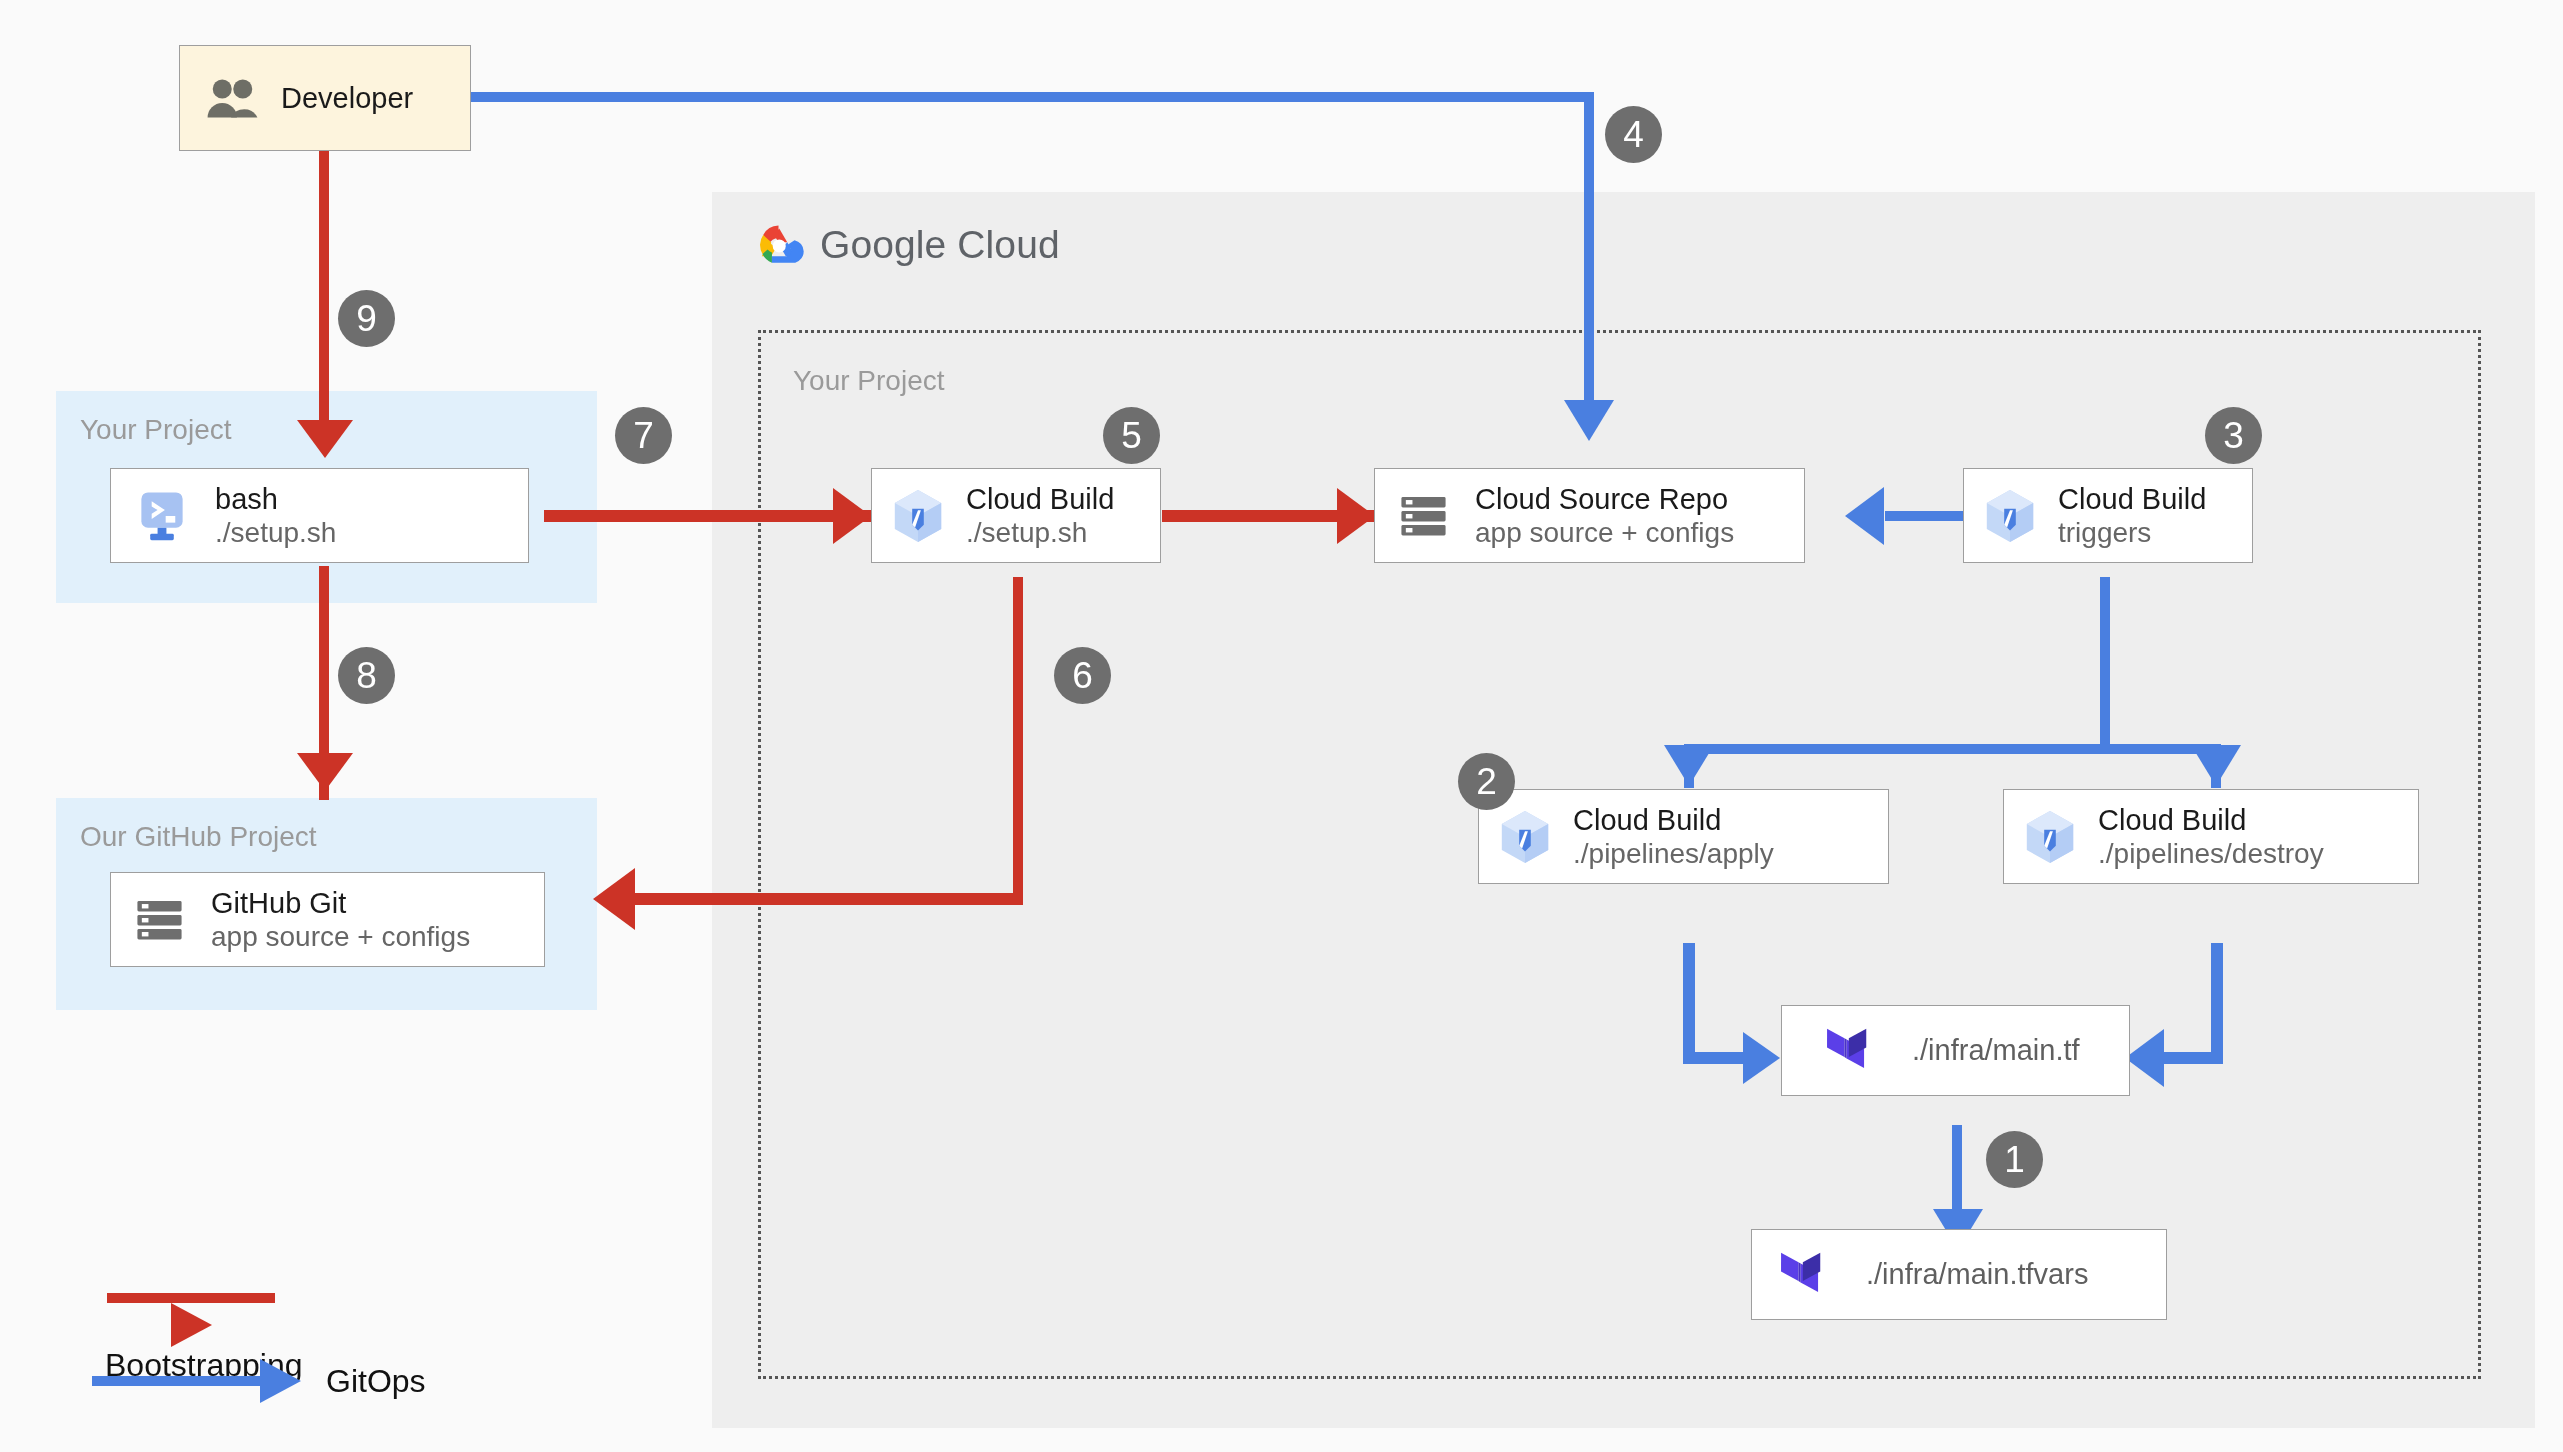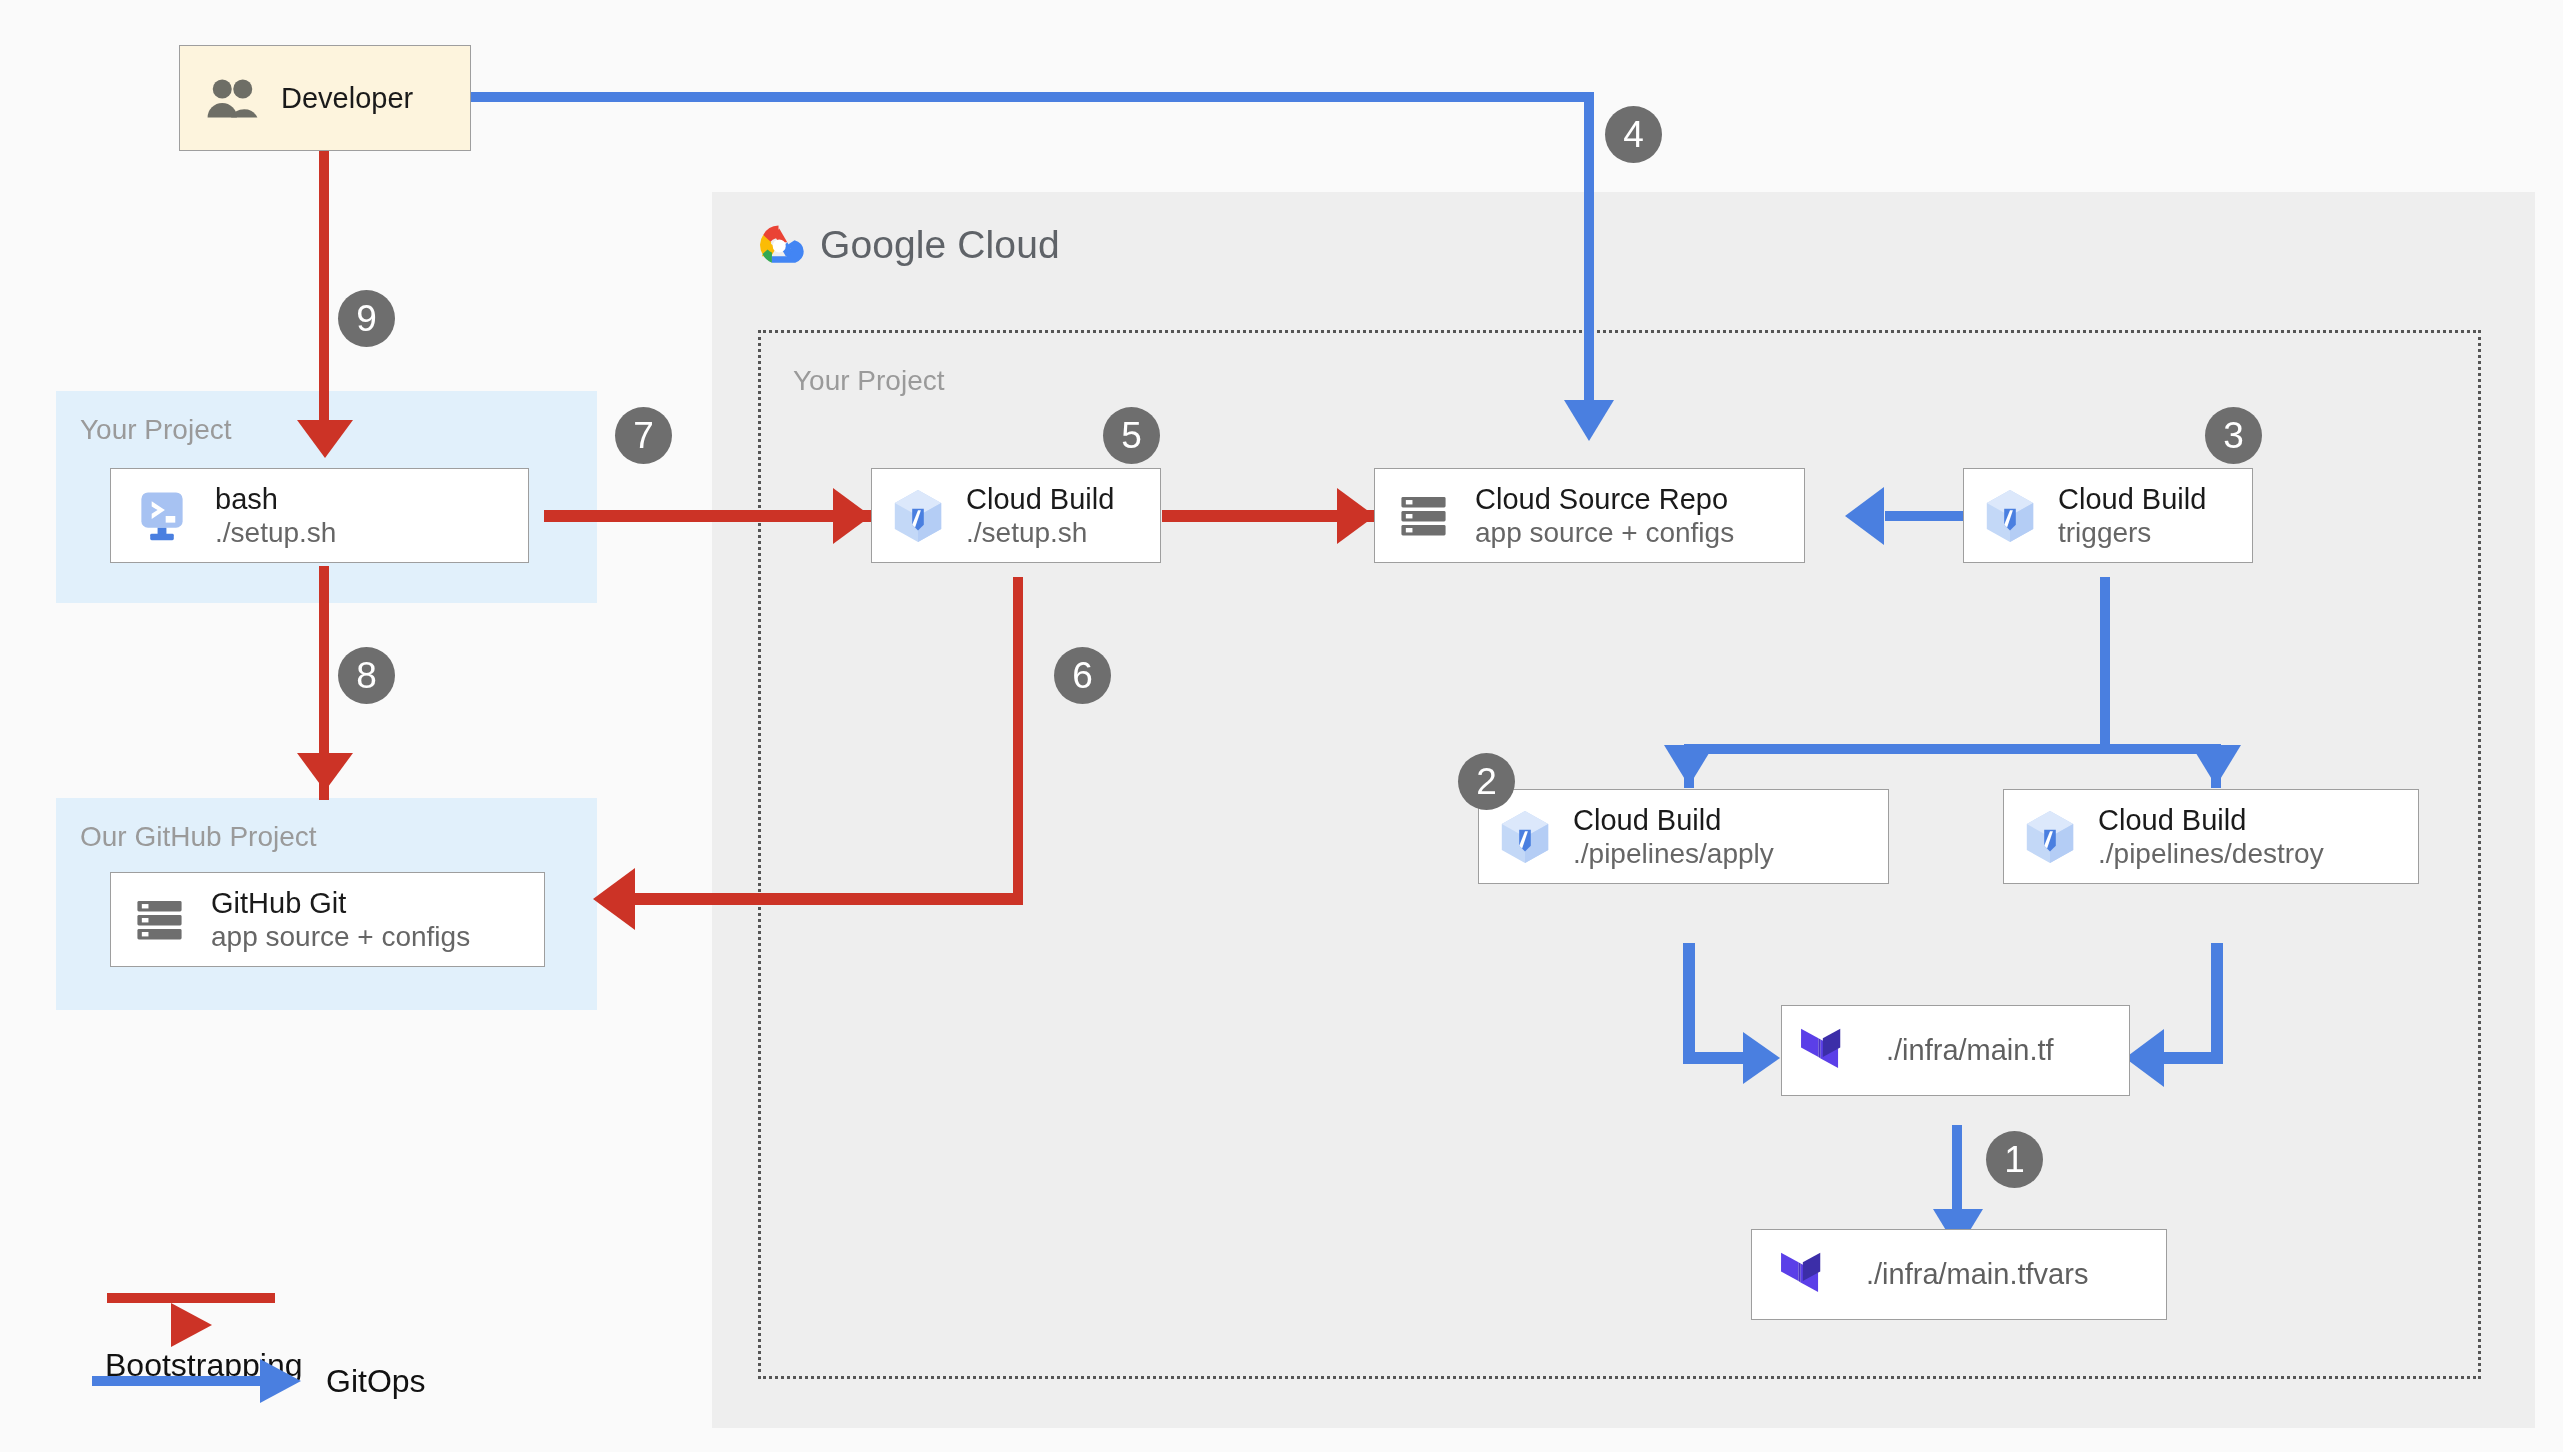"./infra/main.tf" div.node { padding-left: 16px -> 42px }
